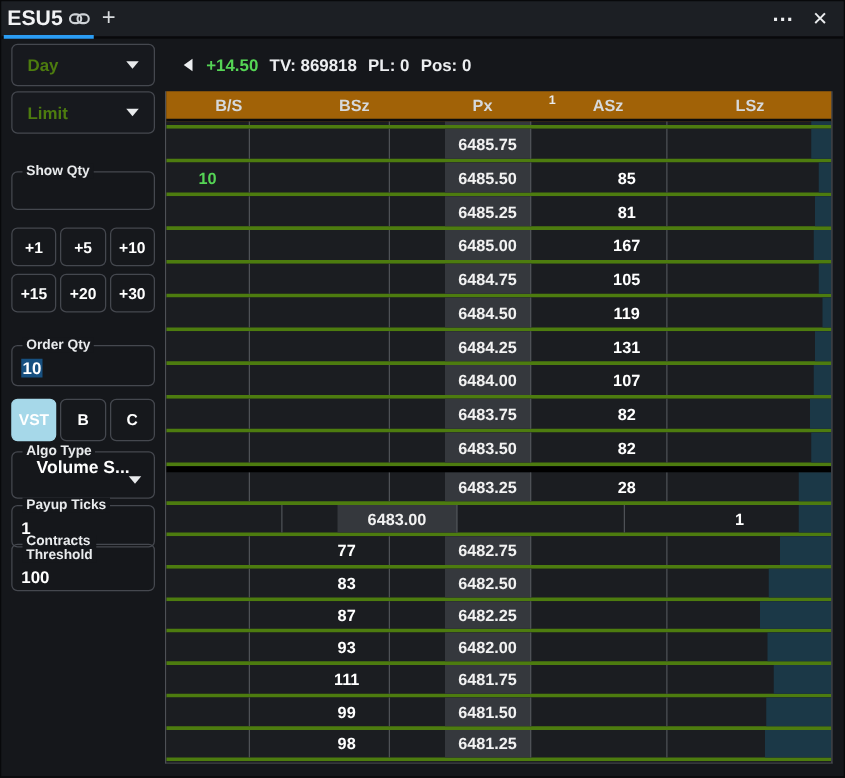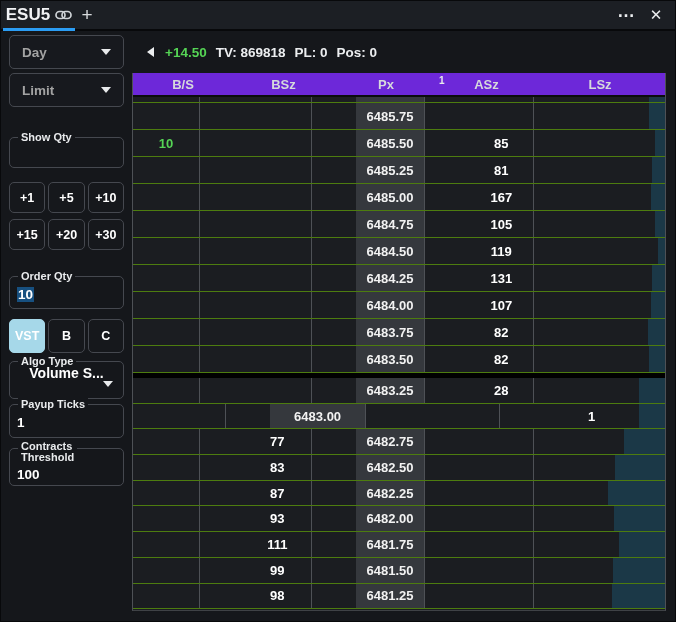"Day" .select { color: #a3a3a3 -> #4d7c0f }
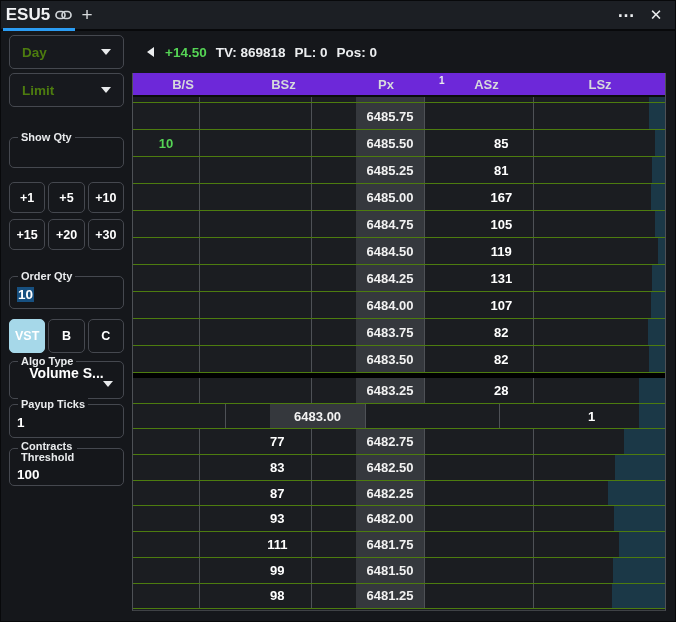"B/S" #dom-header { background: #6d28d9 -> #a16207 }
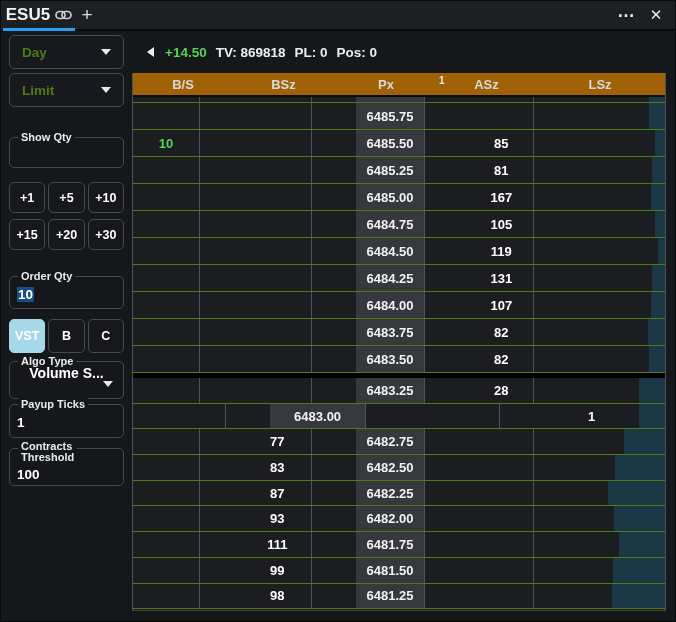"6485.75" .row { border-bottom: 1px solid #4d7c0f -> 3px solid #4d7c0f }
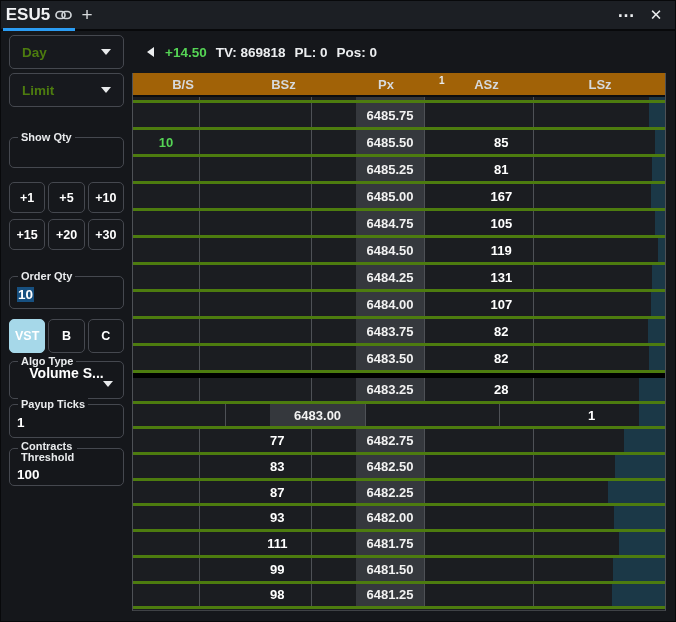"Contracts" #fs-contracts { top: 417px -> 404px }
